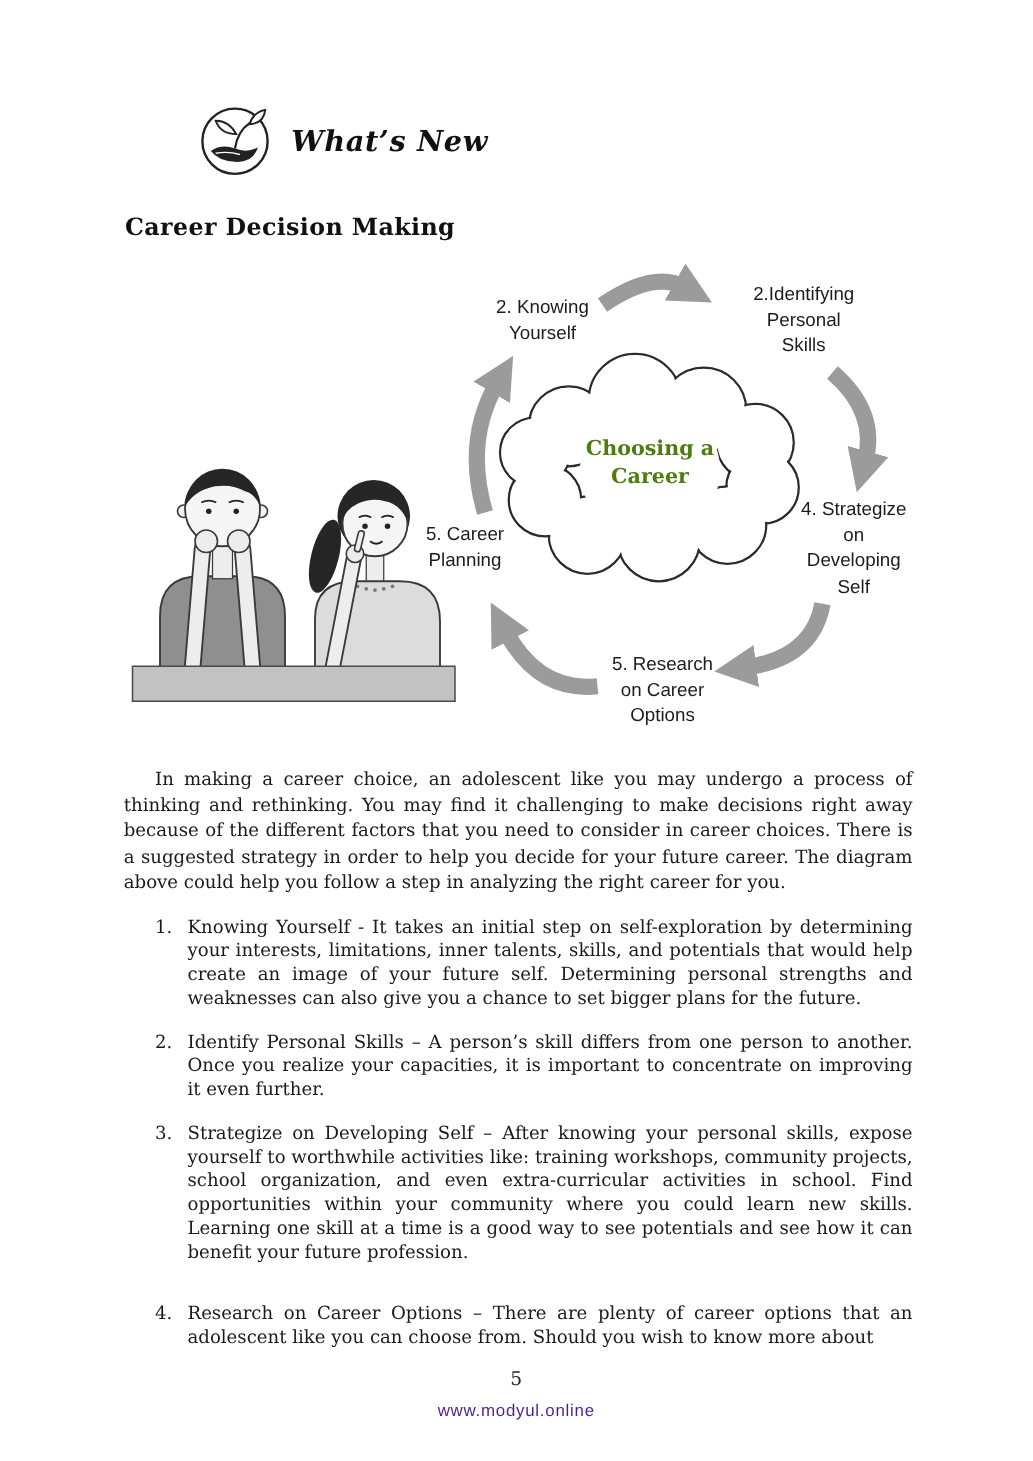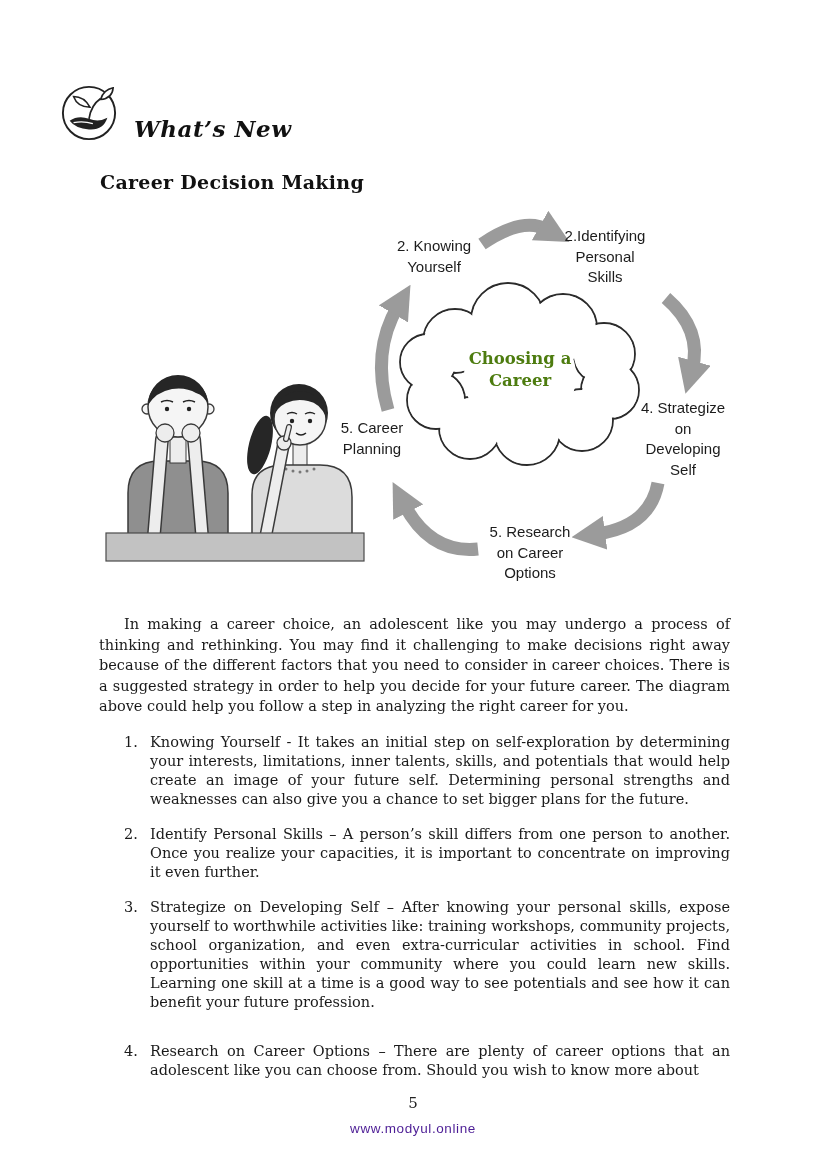"What’s New" .header-row { align-items: flex-end -> center; margin-left: none -> 47px; padding: 84px 0 0 60px -> 84px 0 0 112px }
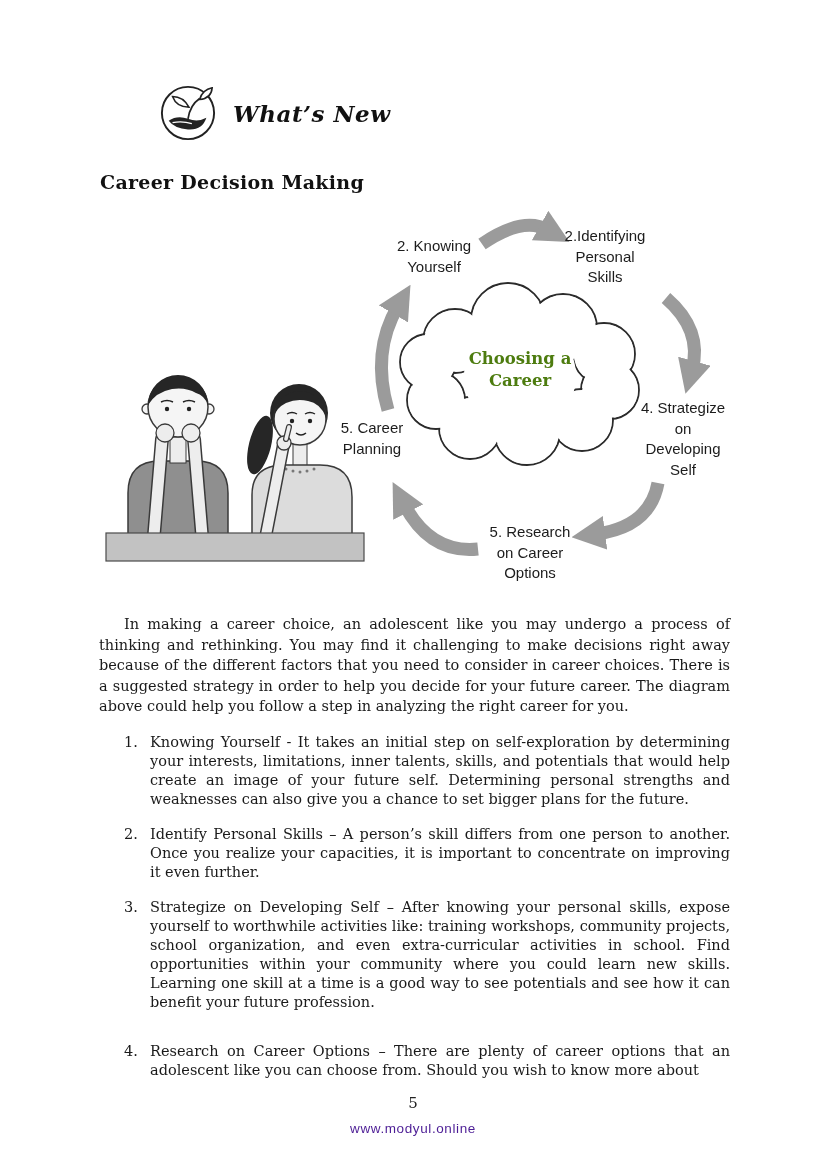"2.Identifying" .step2 { left: 550px -> 588px }
